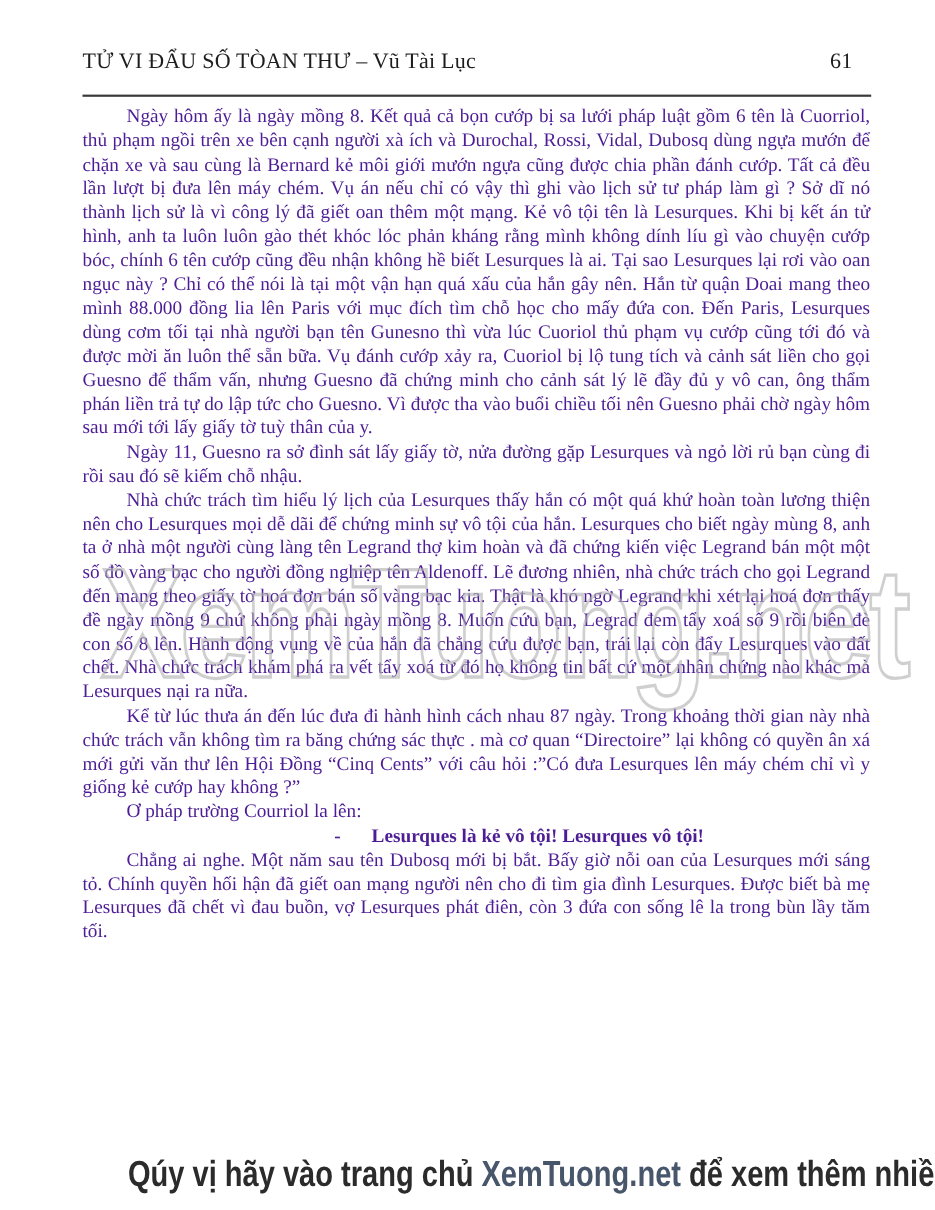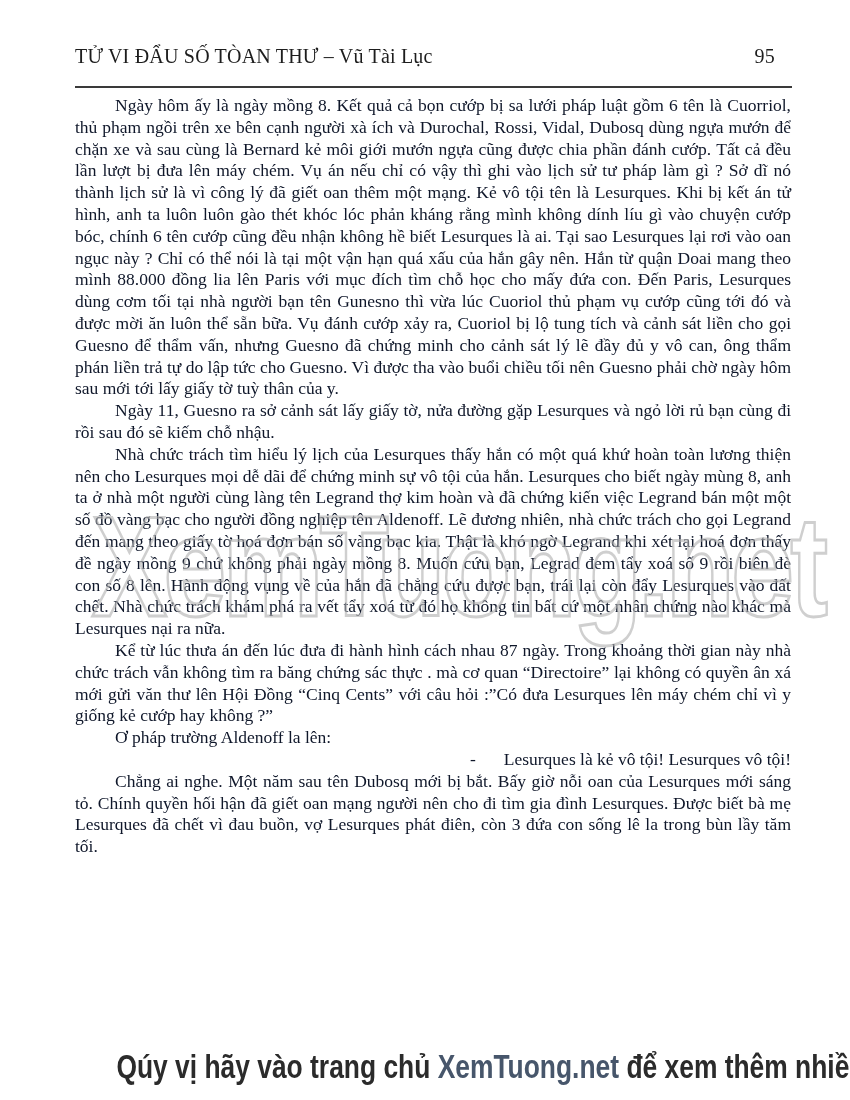"95" span { text: 95 -> 61 }
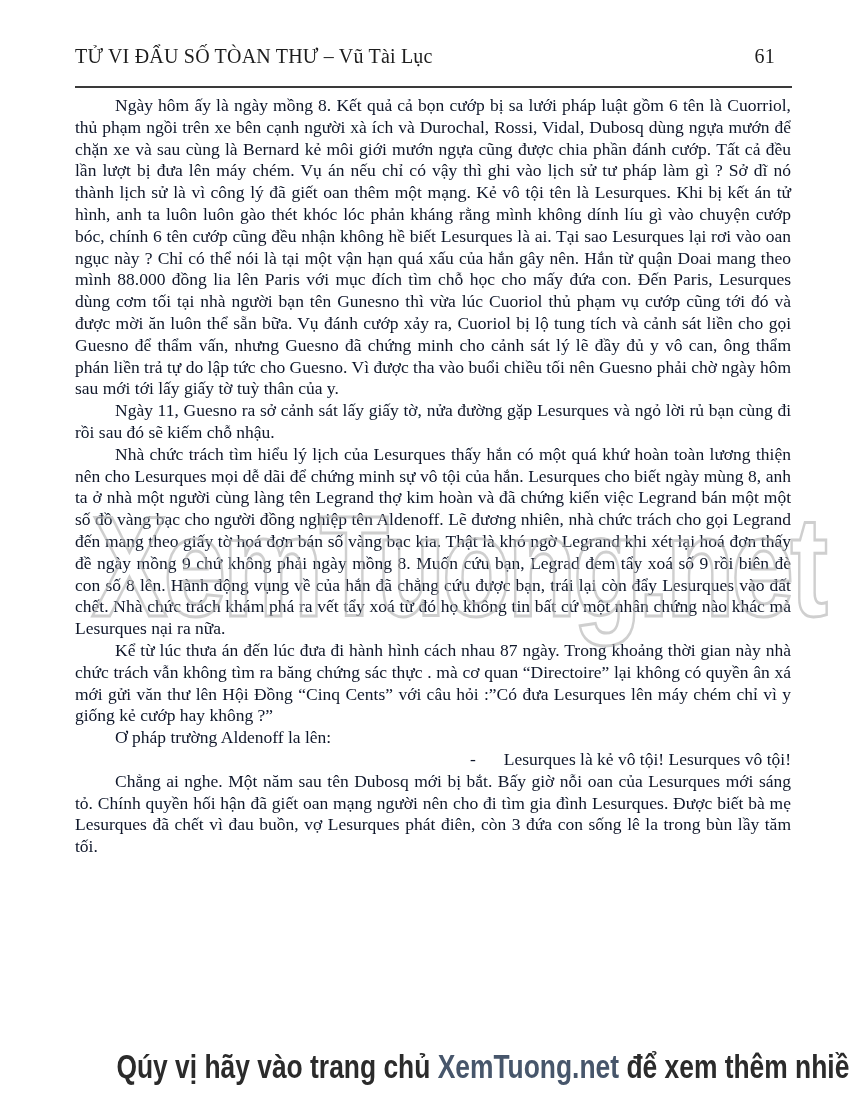"Ngày hôm ấy là ngày" .content { color: #0f172a -> #4c1d95 }
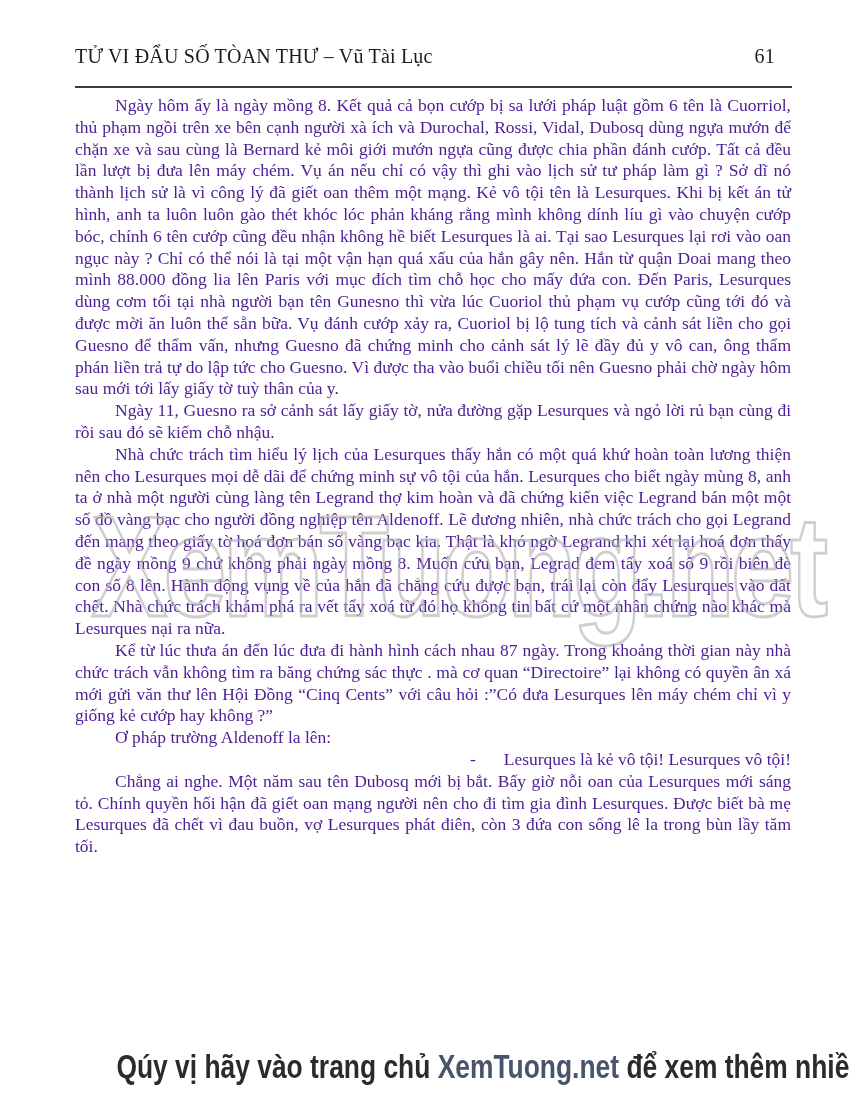"Ngày 11, Guesno ra sở" p { text: cảnh -> đình }
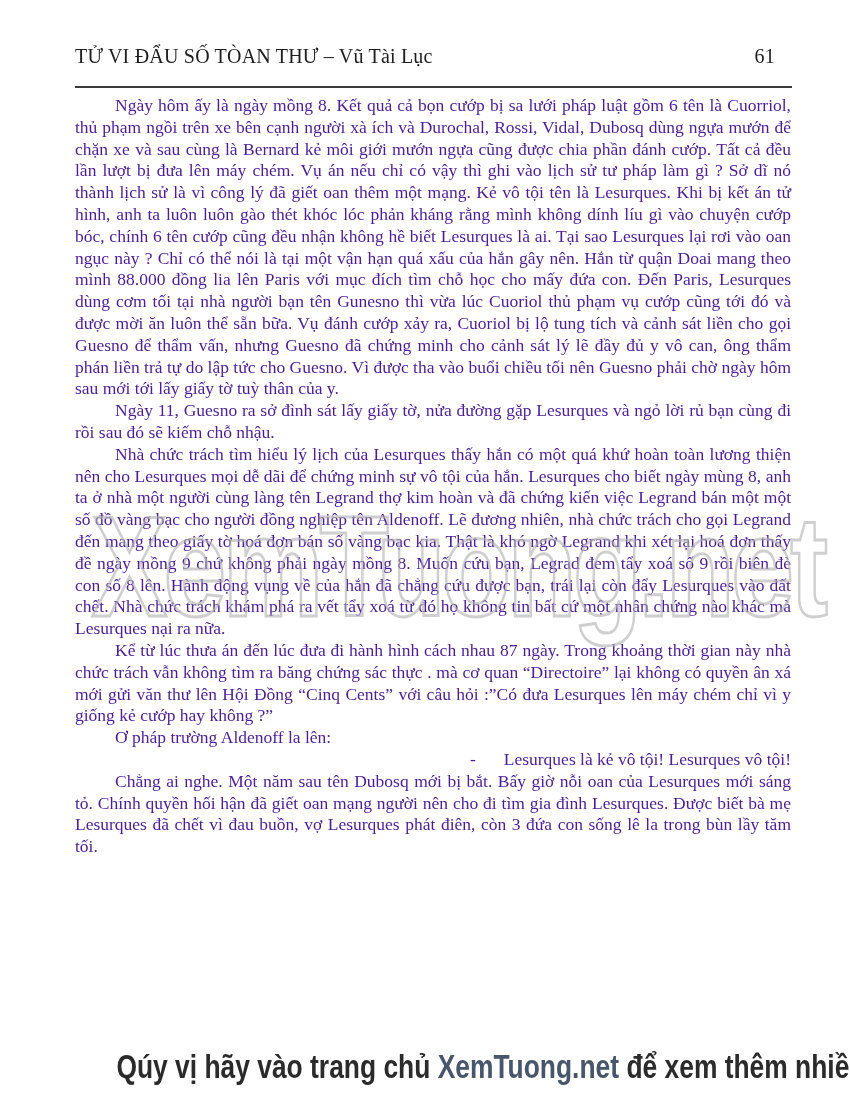"Ơ pháp trường Aldenoff la" p { text: Aldenoff -> Courriol }
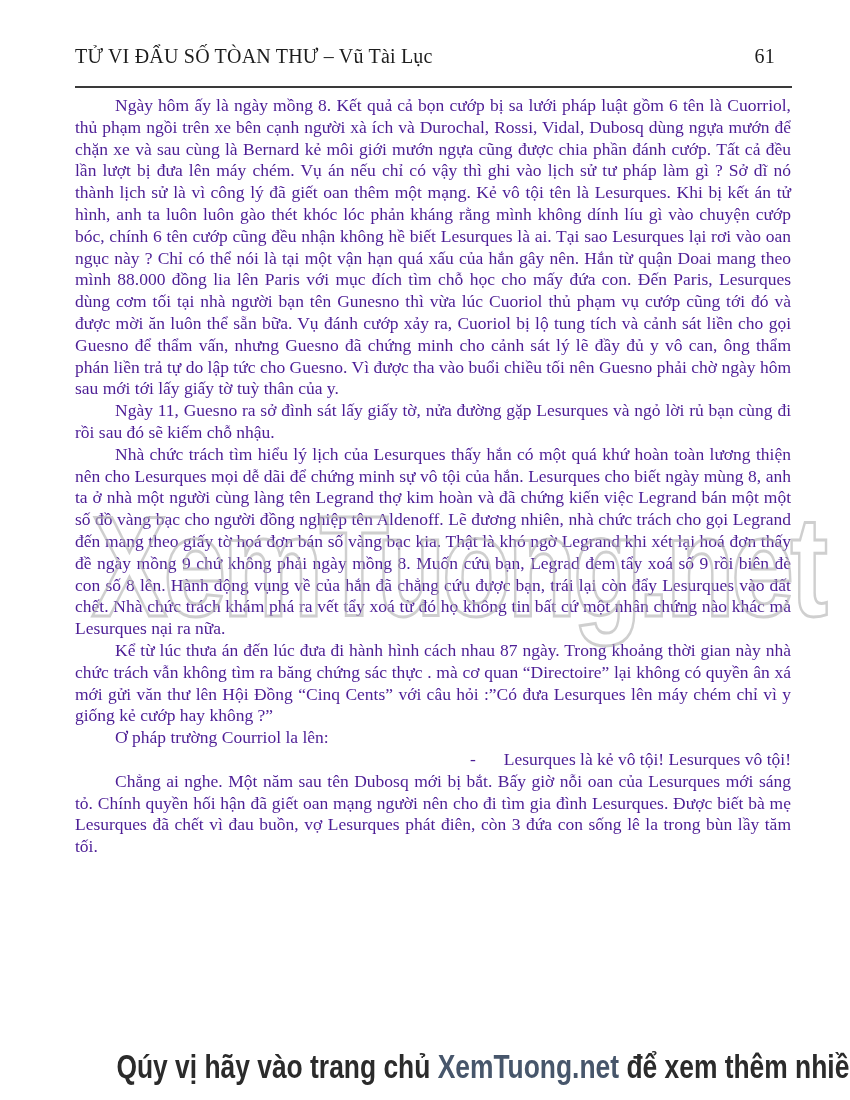"- Lesurques là kẻ vô" .content p.list-line { font-weight: none -> bold; text-align: right -> center }
